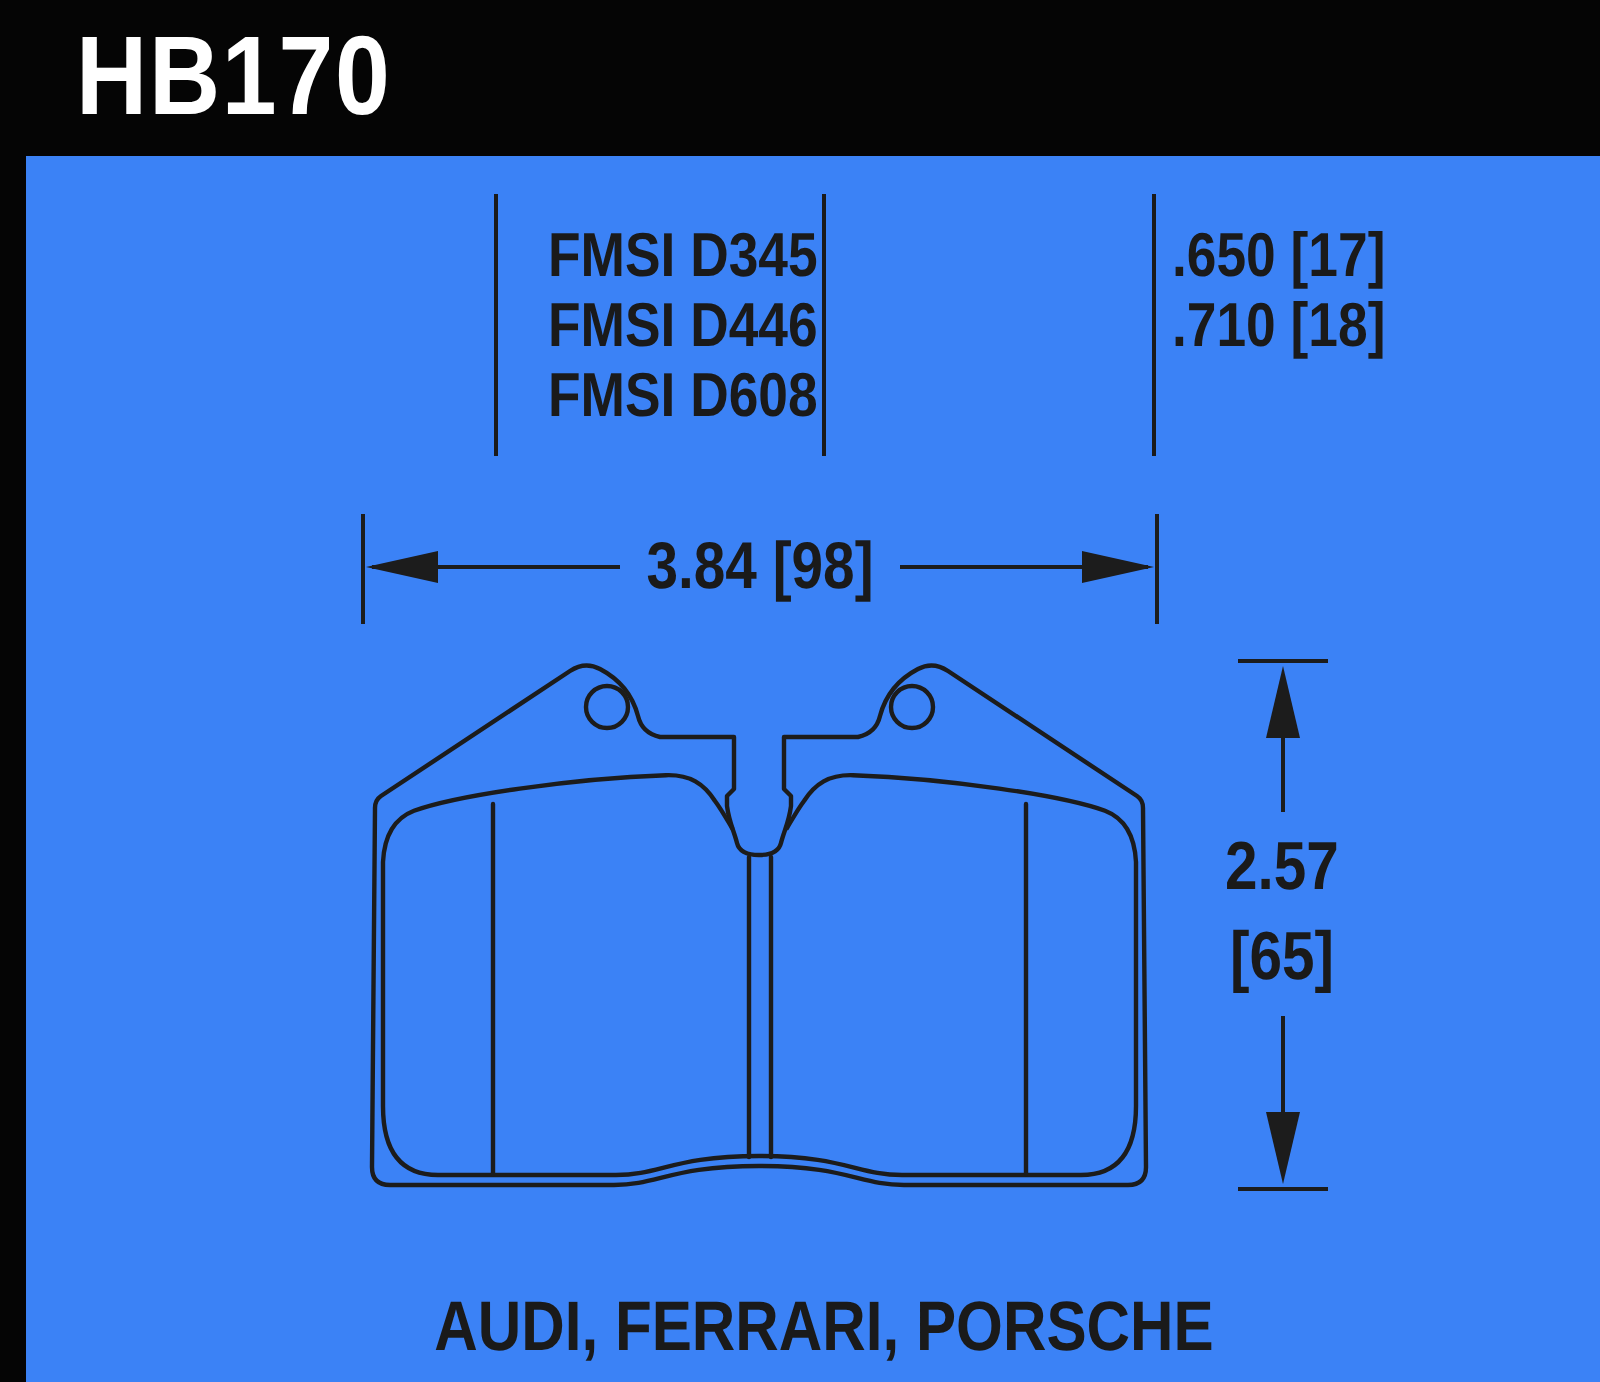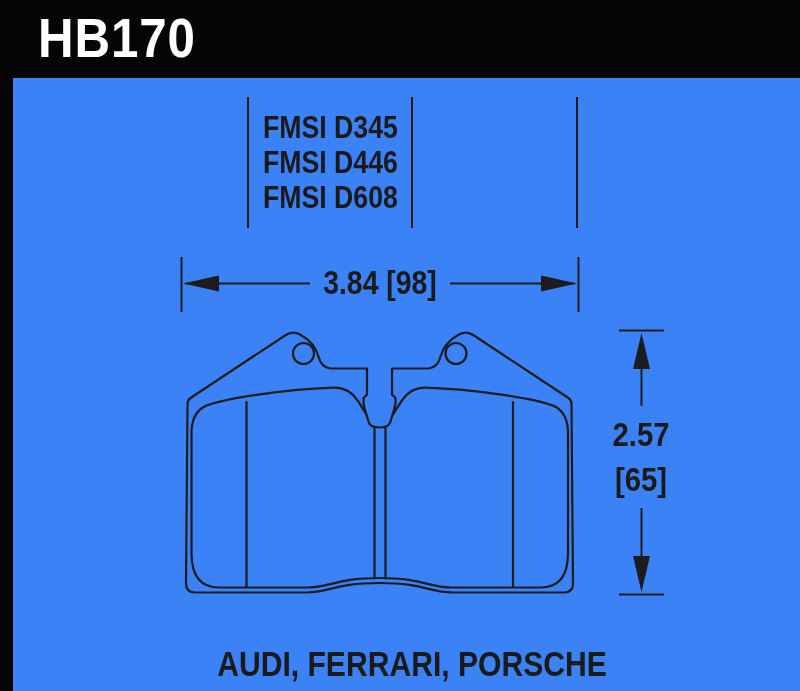"FMSI D345" div.tbl-col { left: 263px -> 274px }
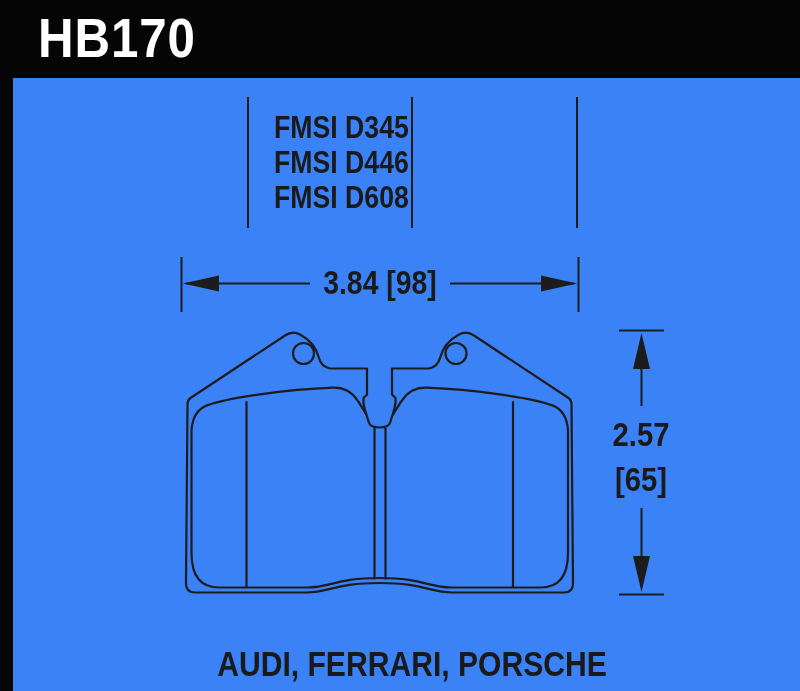".650 [17]" div.tbl-col { html: none -> <div> <div>.650 [17]</div> <div>.710 [18]</div> </div> }
